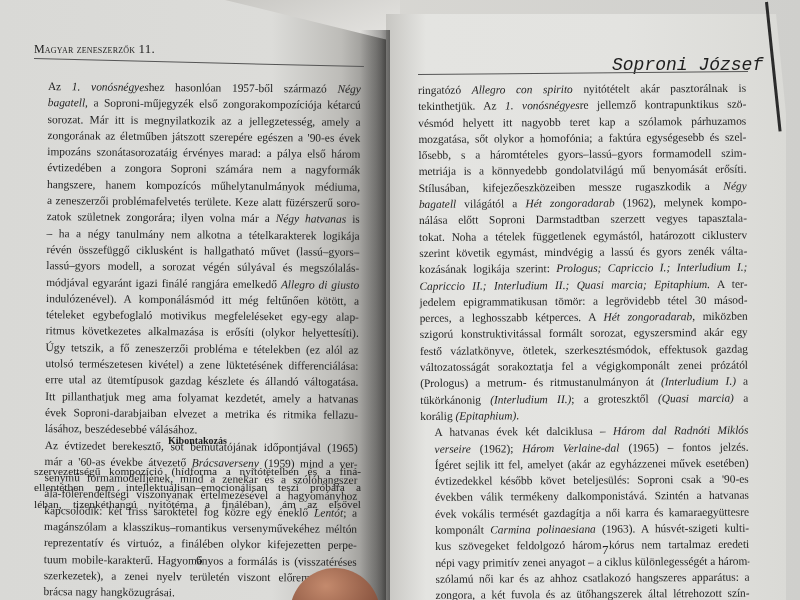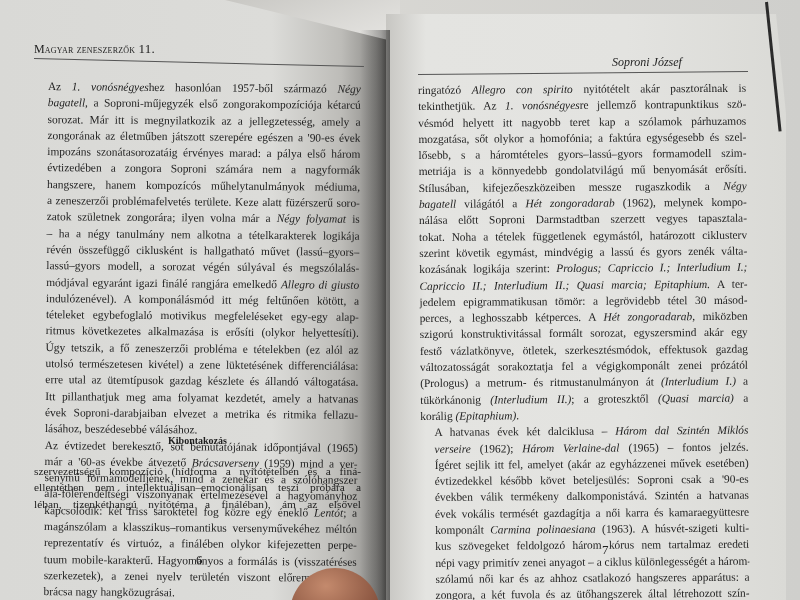"Soproni József" .header-right { font-family: none -> Liberation Mono, monospace; font-size: 12px -> 18px }
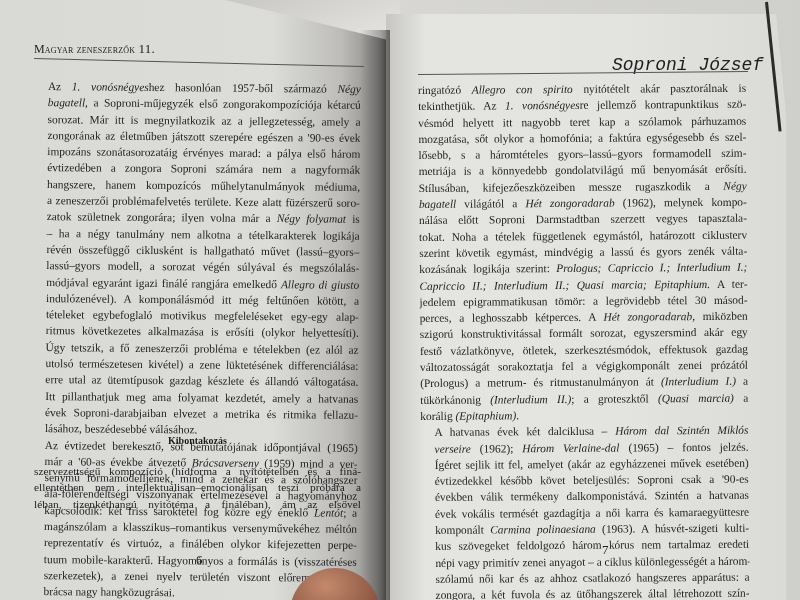"Négy folyamat" i { text: folyamat -> hatvanas }
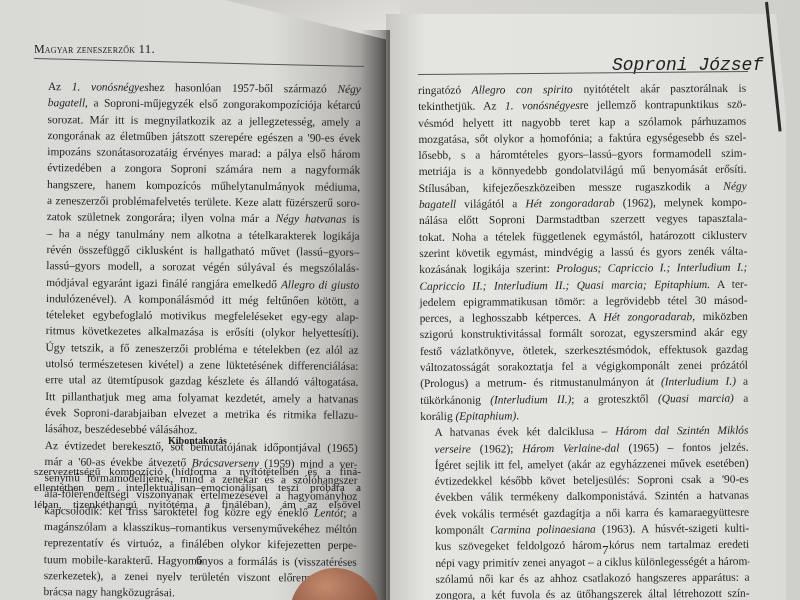"Három dal Szintén Miklós" i { text: Szintén -> Radnóti }
